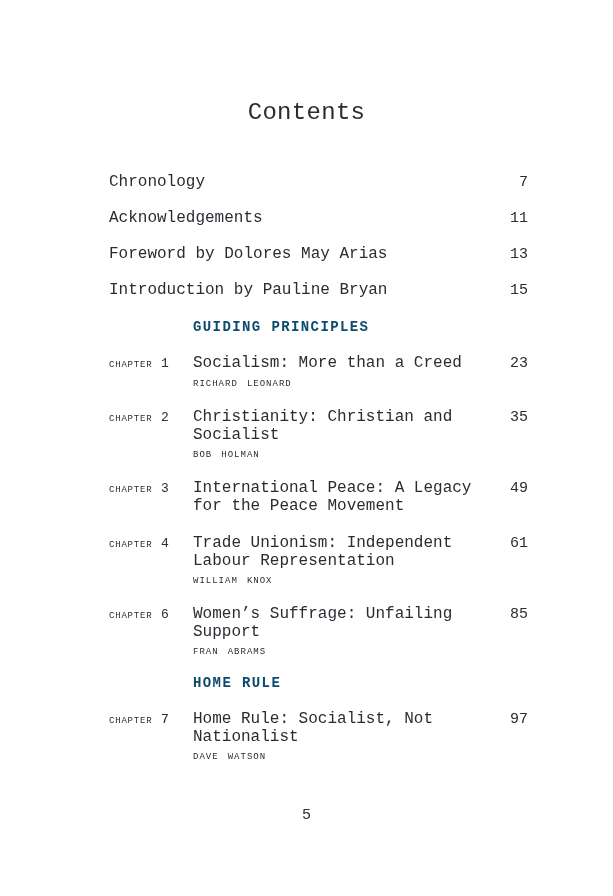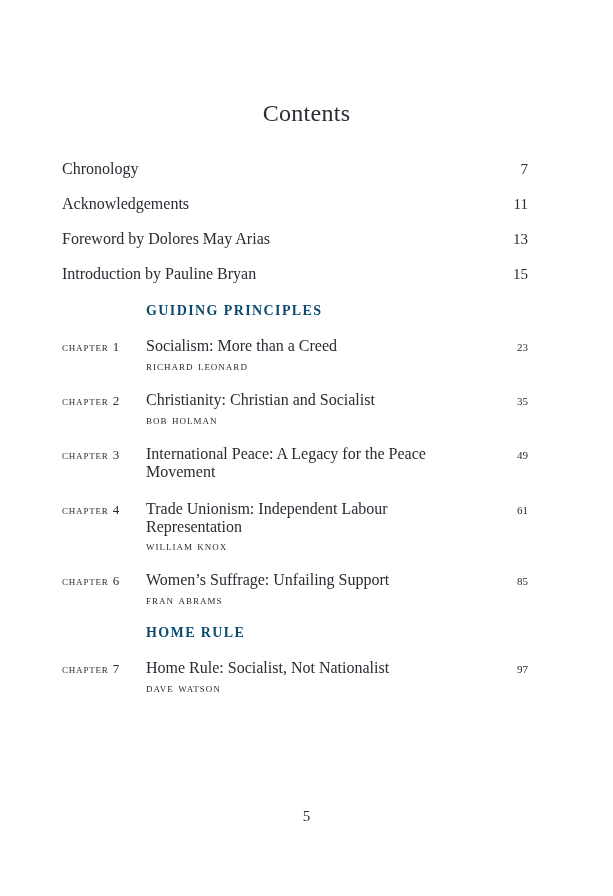"Contents" .page { font-family: Liberation Serif, serif -> Liberation Mono, monospace }
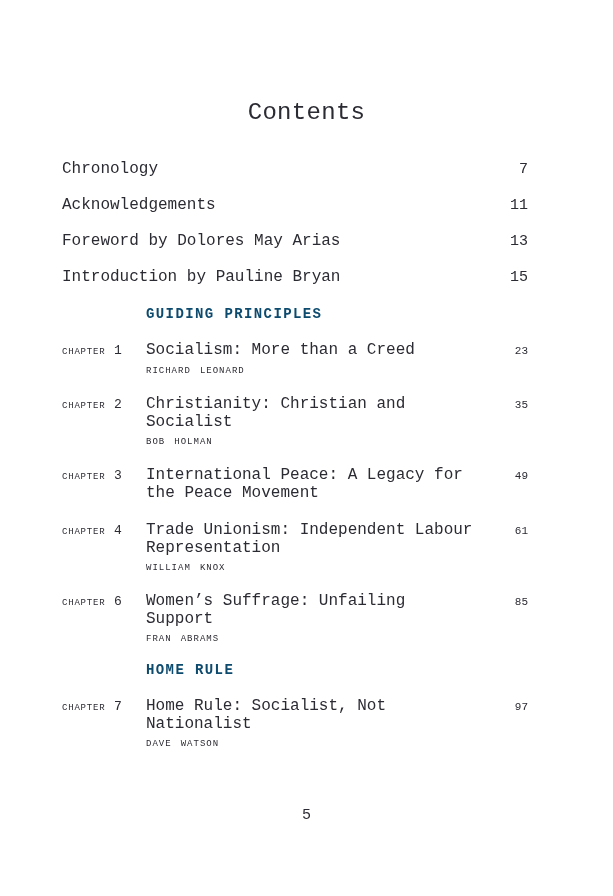"Chronology" .content { margin-top: 34px -> 47px; padding-left: 62px -> 109px }
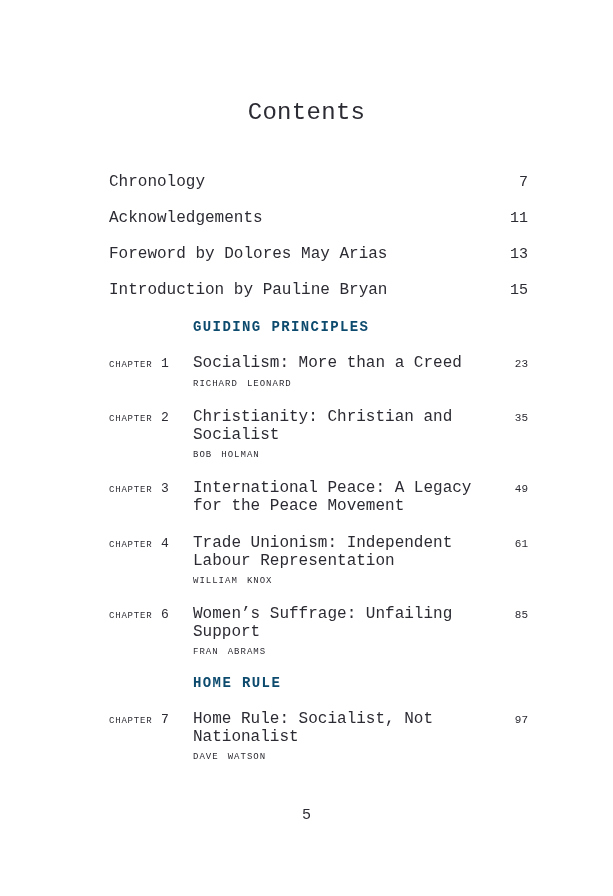"23" .chapter-page { font-size: 11px -> 15px }
